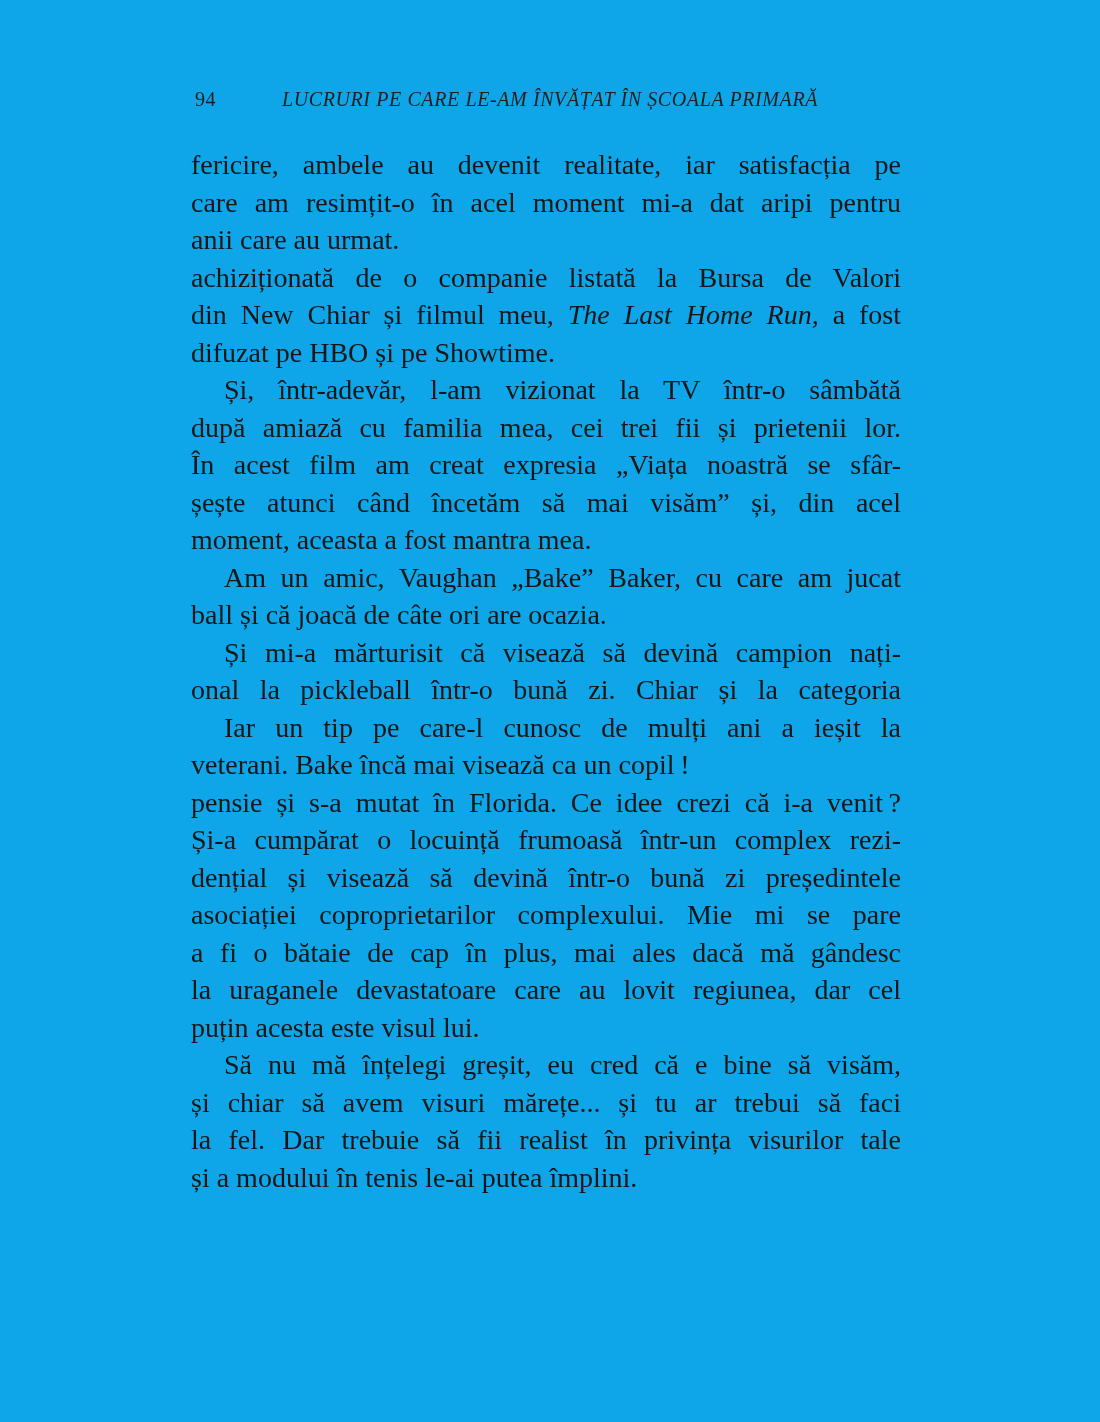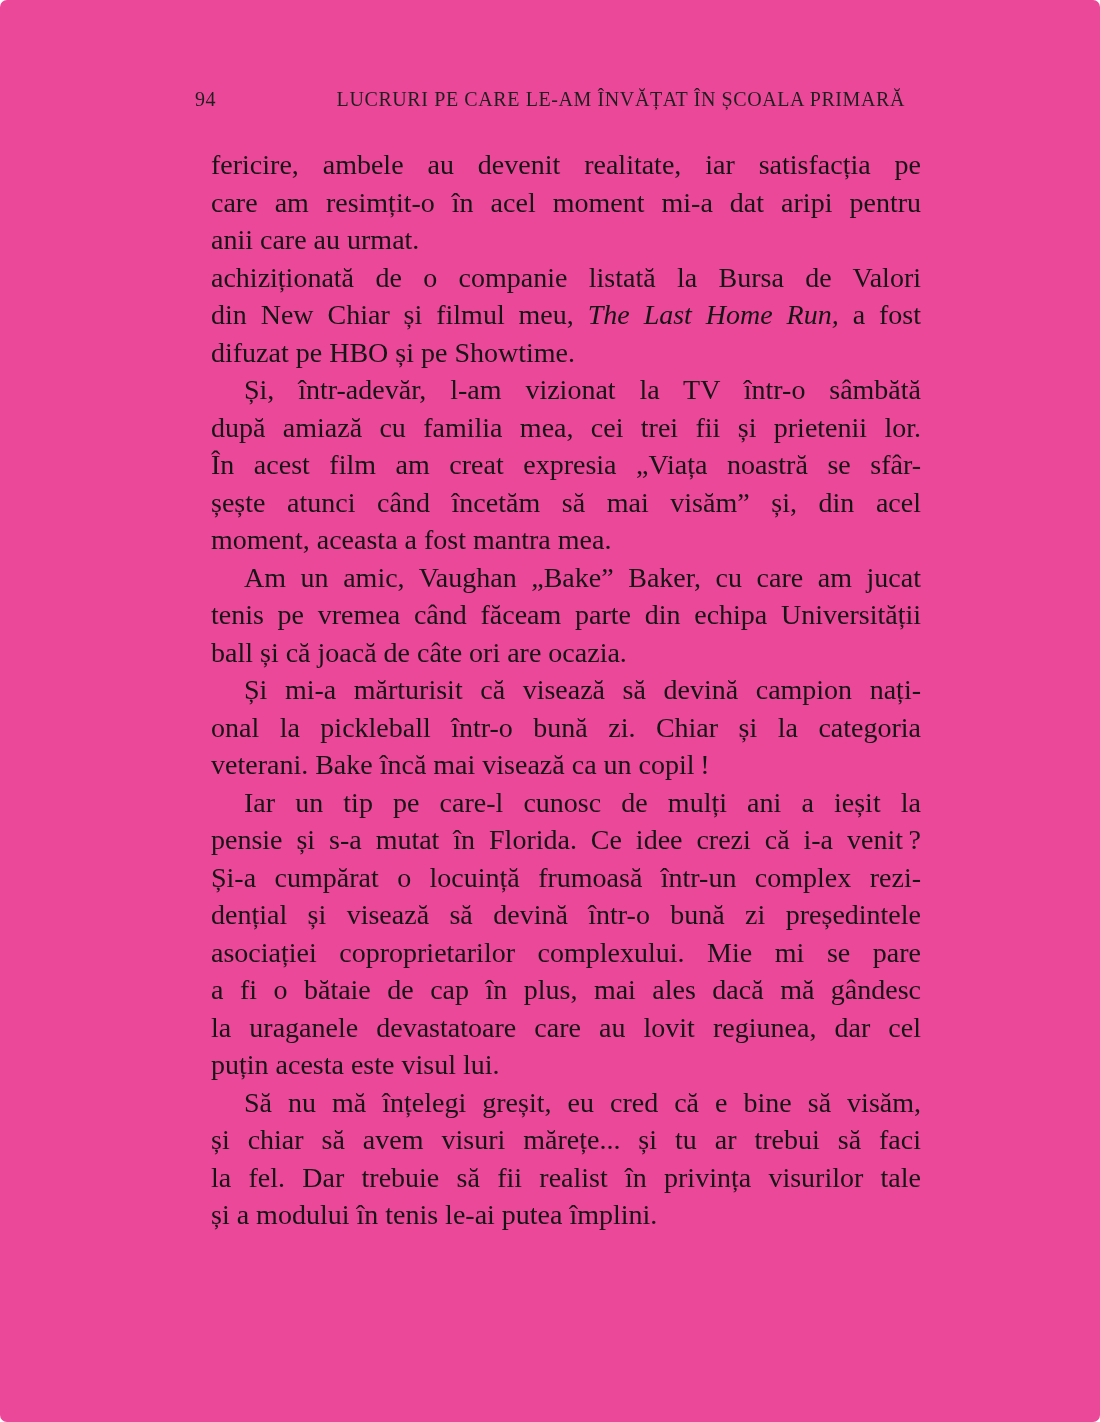"94" .page { background: #ec4899 -> #0ea5e9; border-radius: 7px -> none }
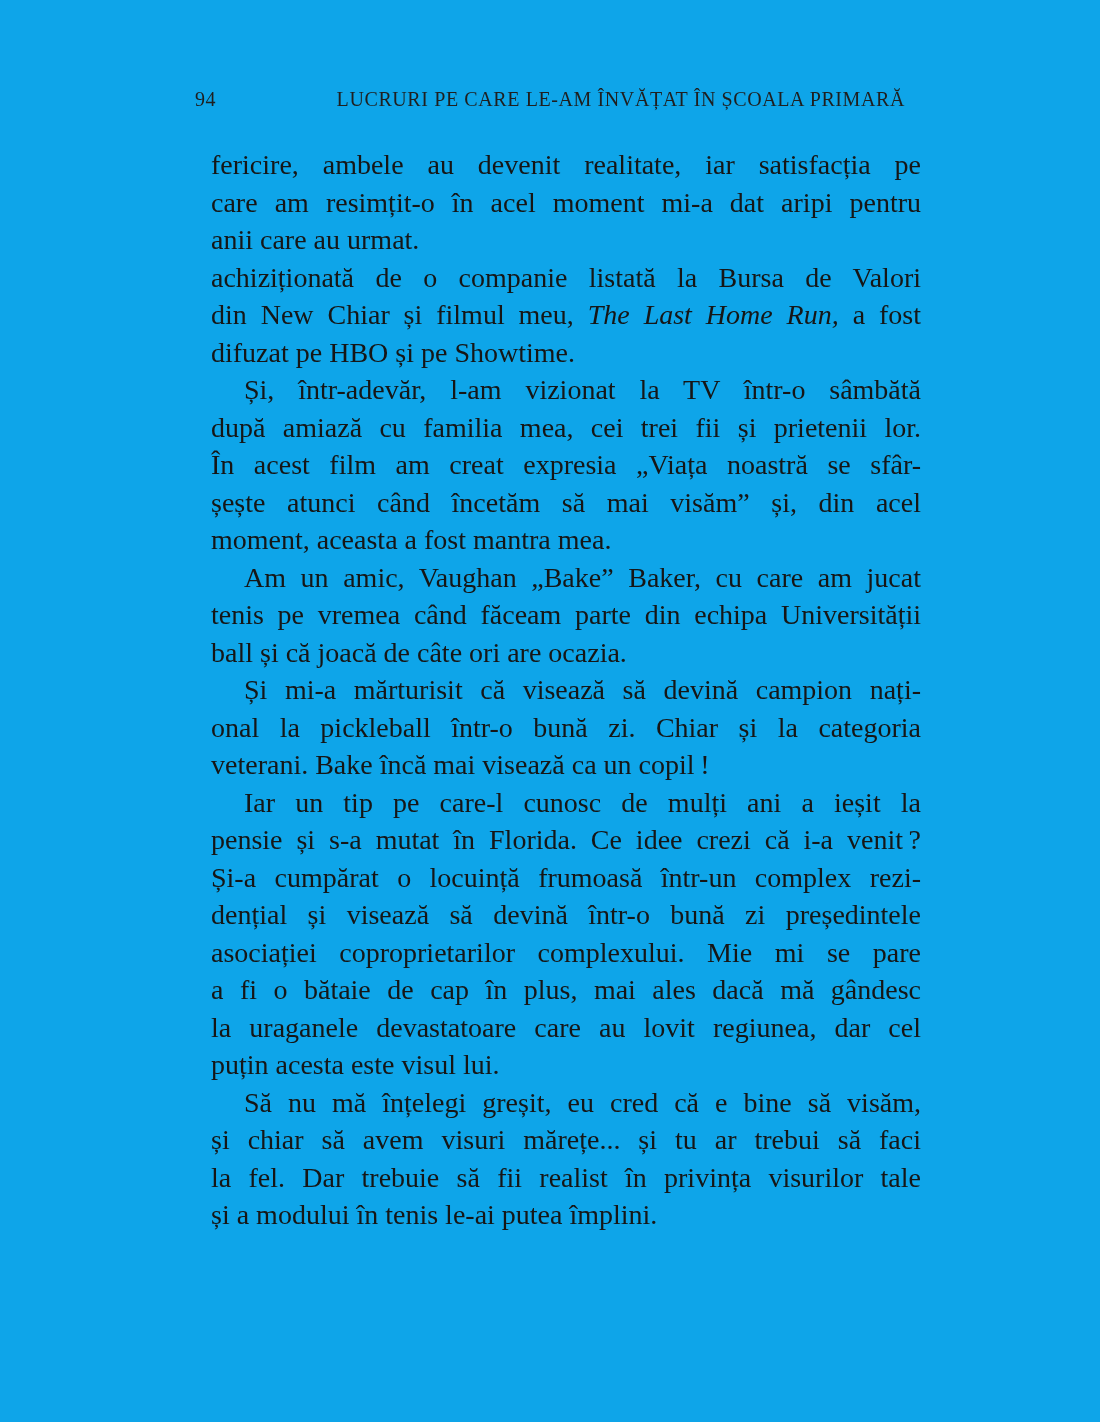"LUCRURI PE CARE LE-AM ÎNVĂȚAT" .running-title { font-style: none -> italic; text-align: right -> center }
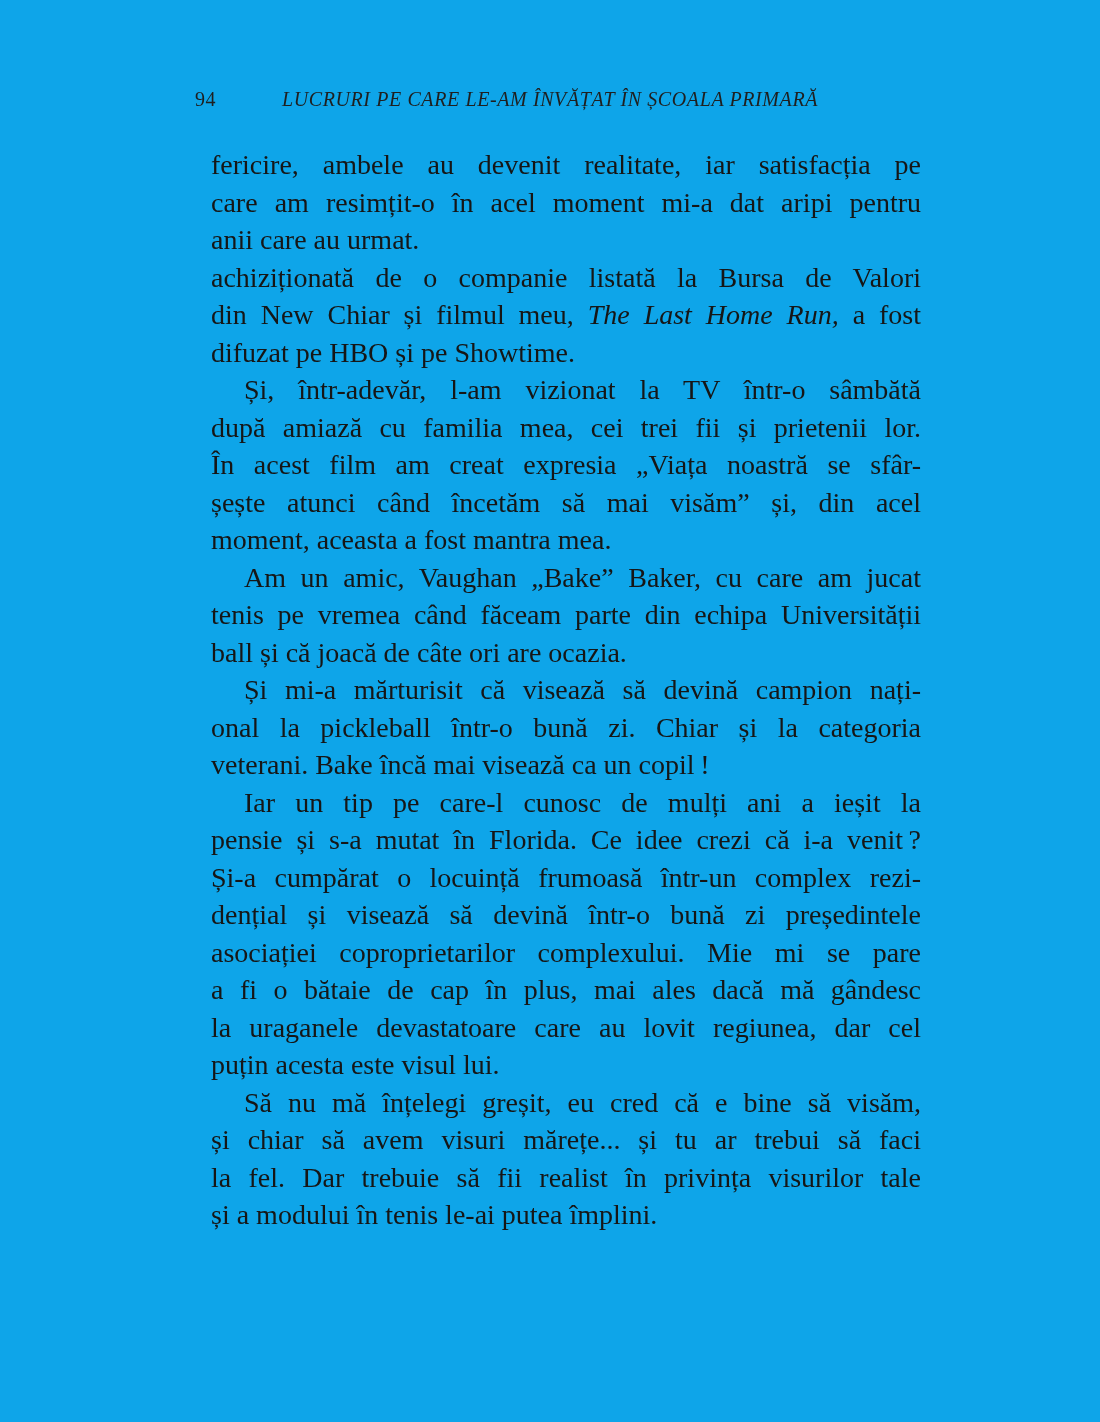"fericire, ambele au devenit realitate," .text-block { left: 211px -> 191px }
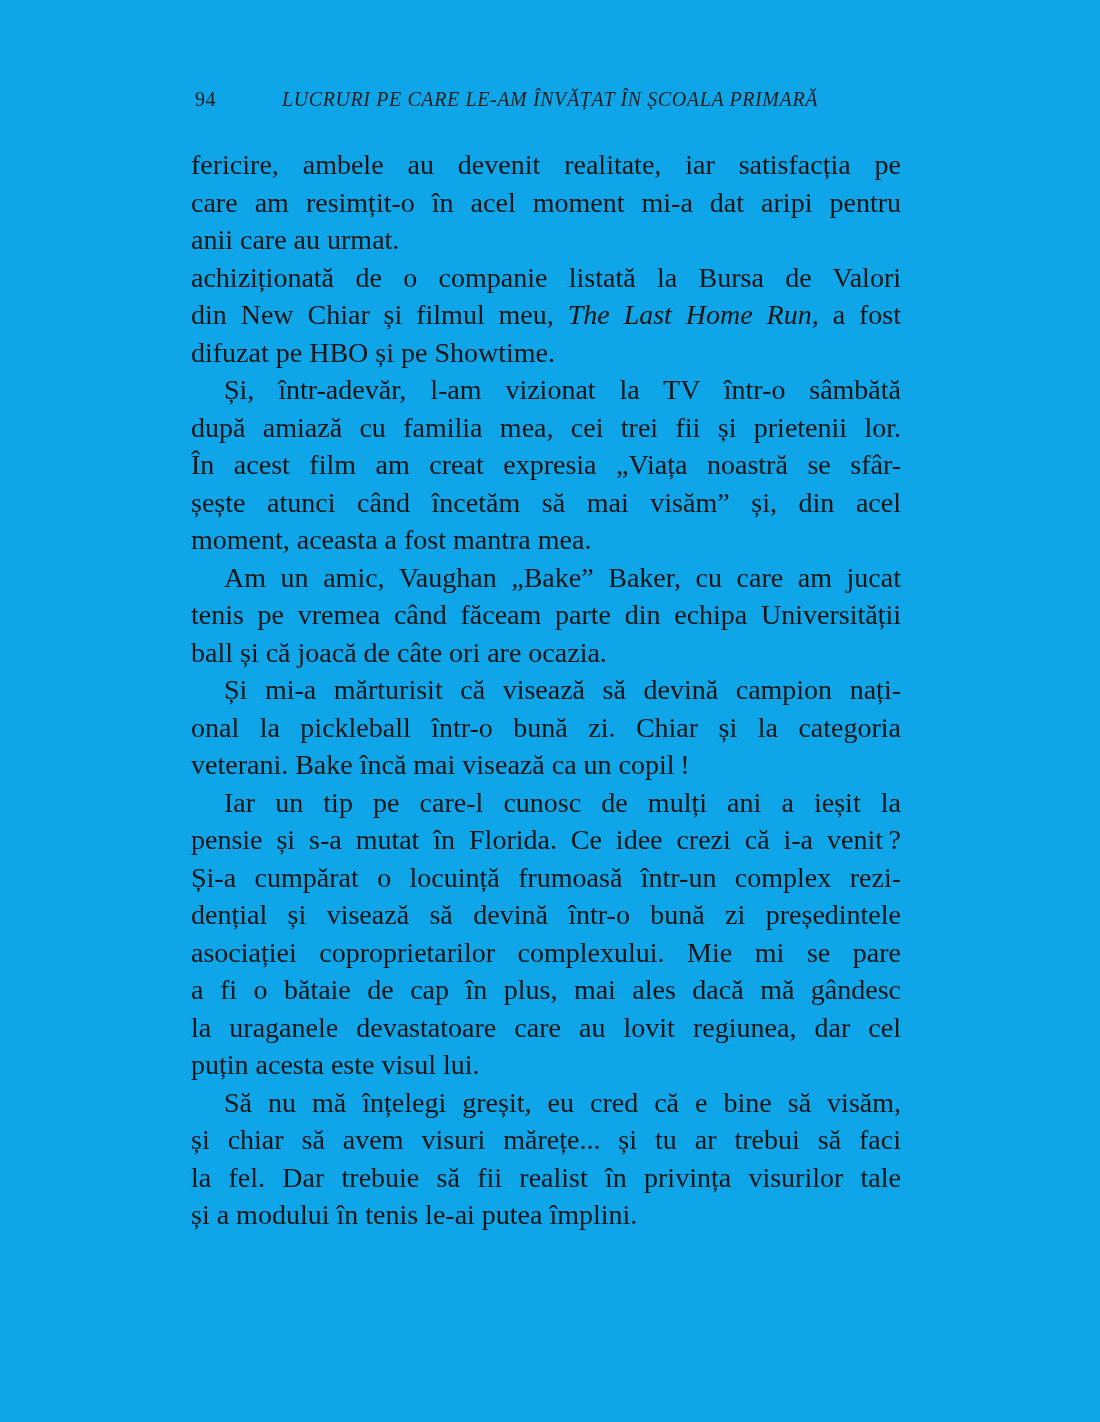"tenis pe vremea când făceam" div.line { html: <div>tenis pe vremea când făceam parte din echipa Universității</div> -> none }
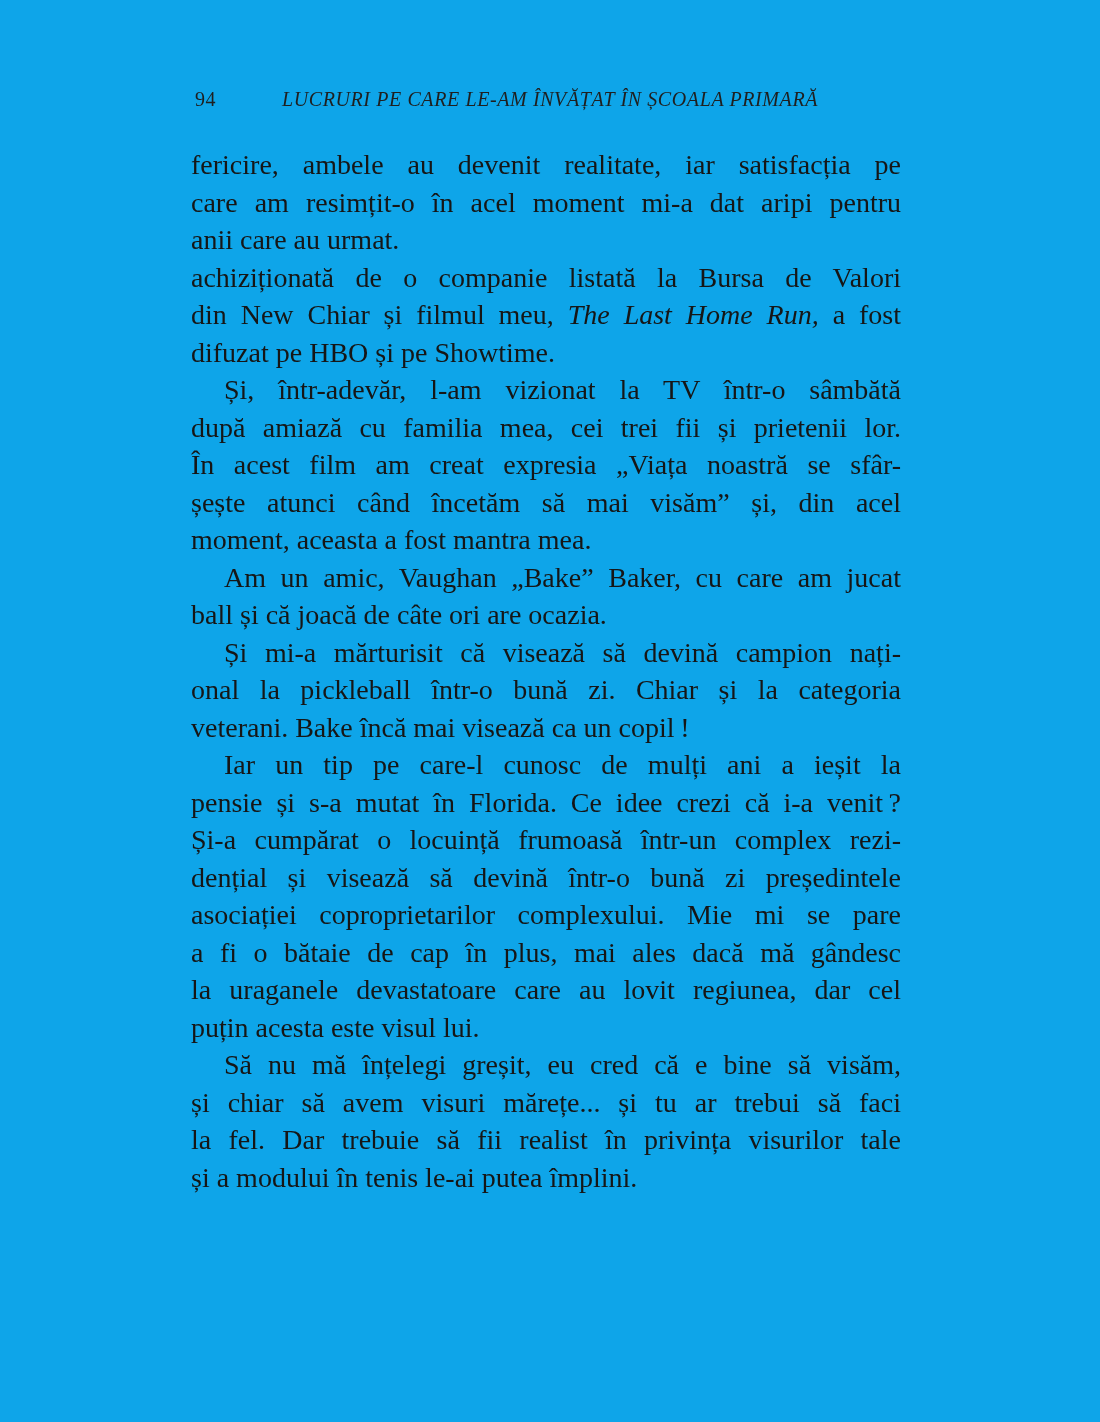"veterani. Bake încă mai visează" div.line { order: before "Iar un tip pe care-l" -> after "Iar un tip pe care-l" }
